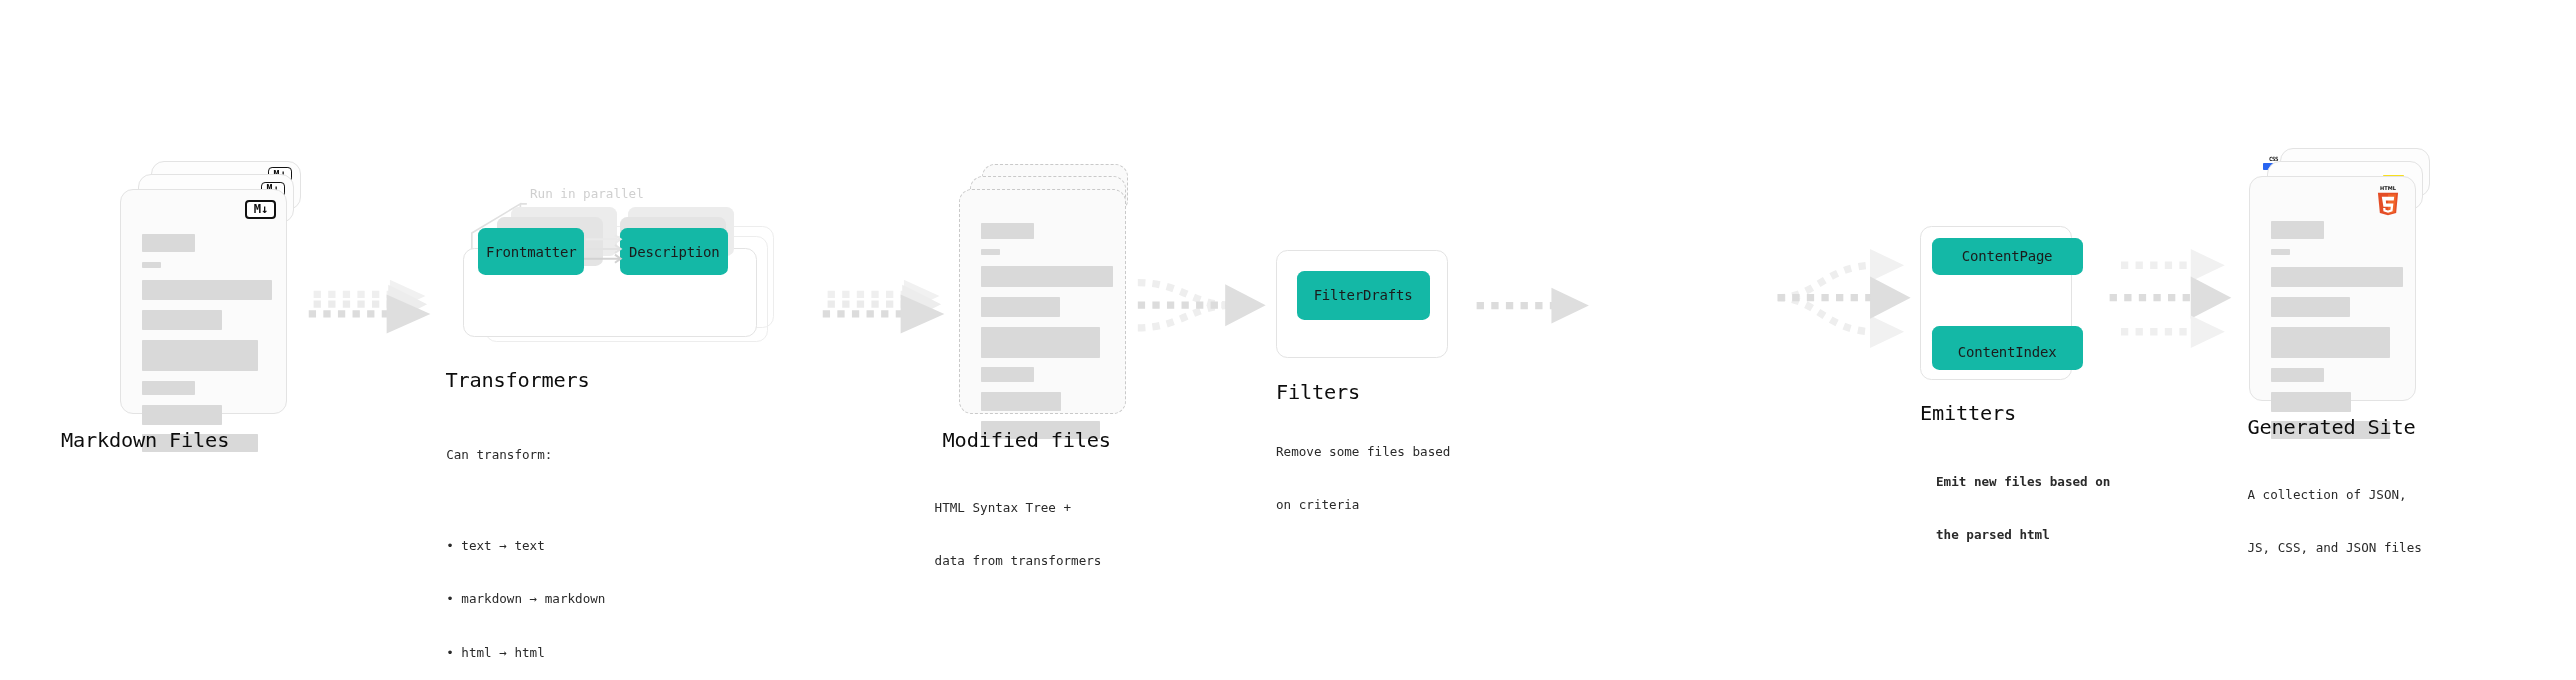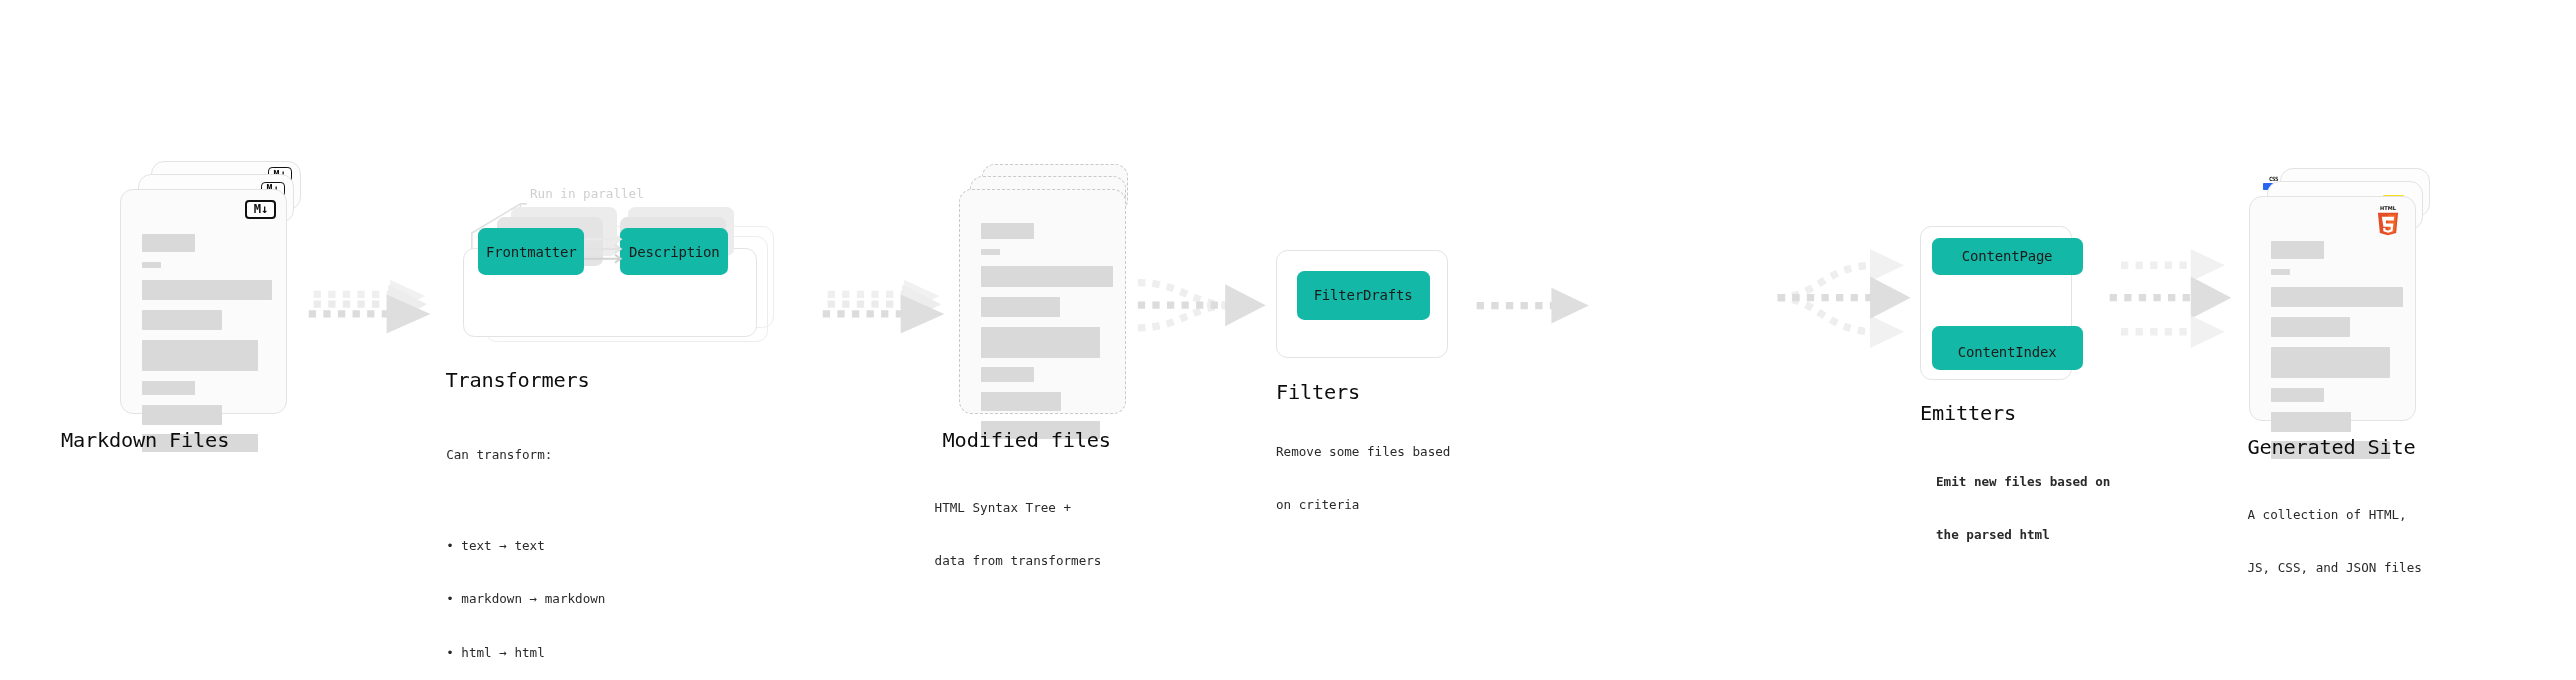"Generated Site" div.node { top: 168px -> 148px }
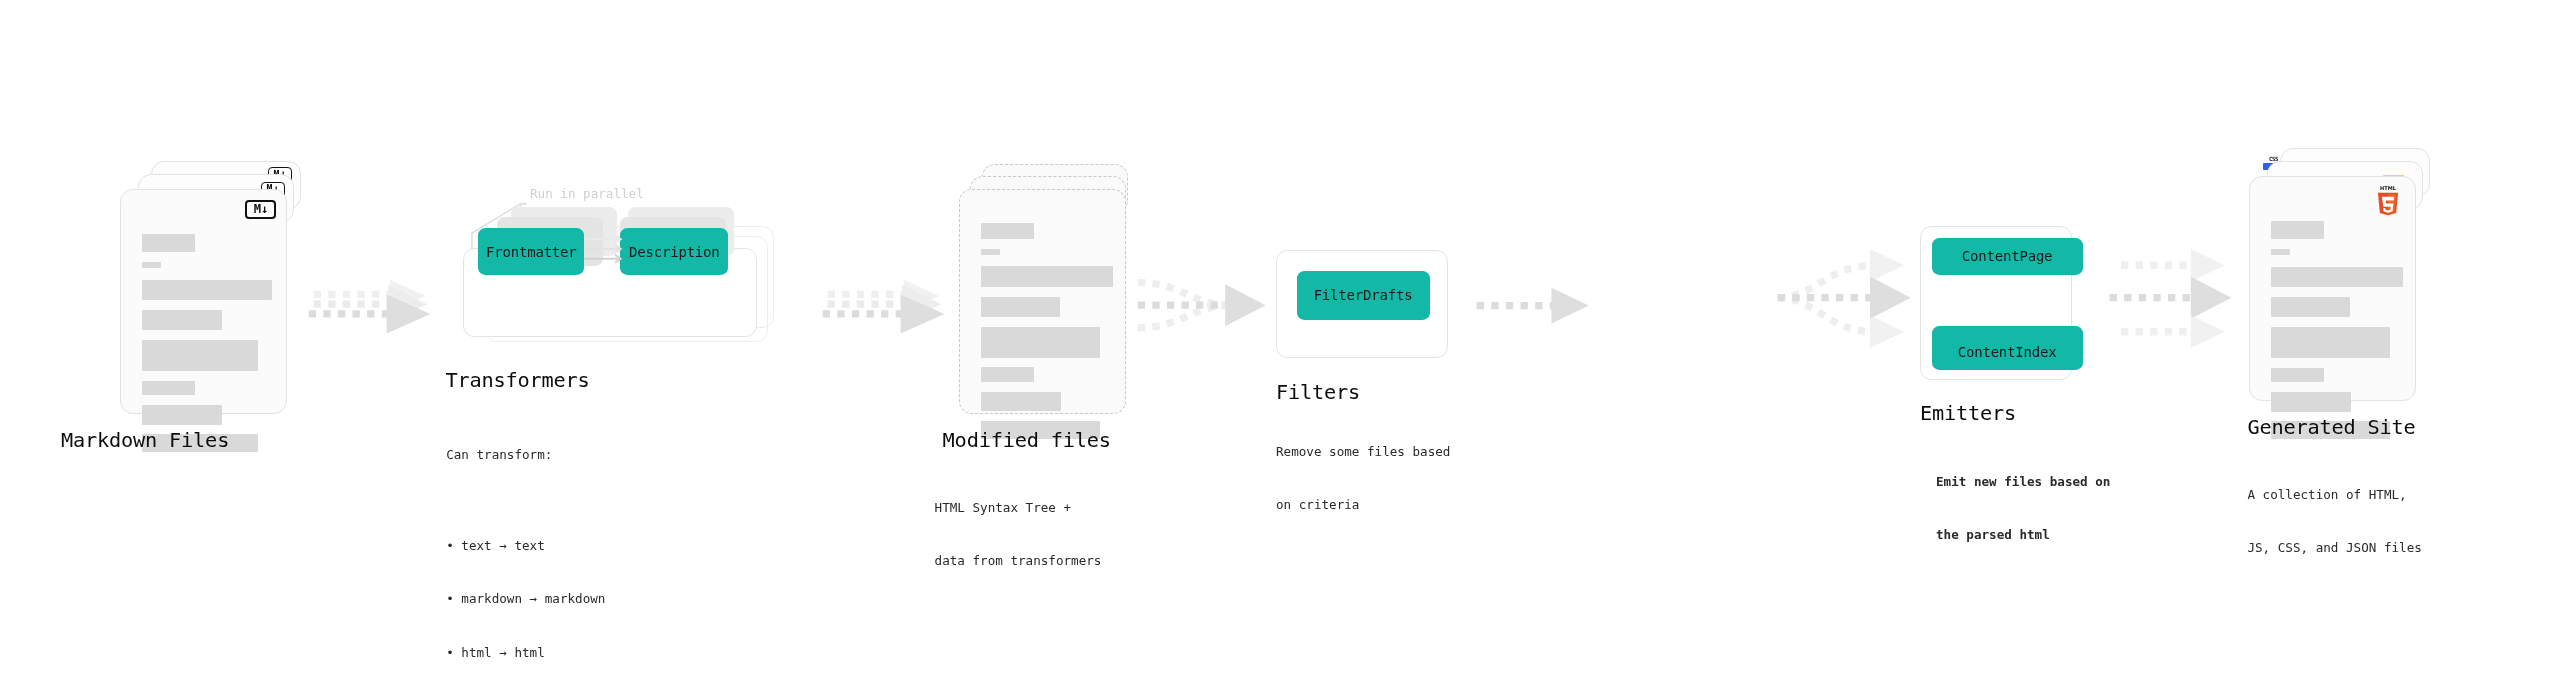"A collection of HTML," div { text: HTML -> JSON }
